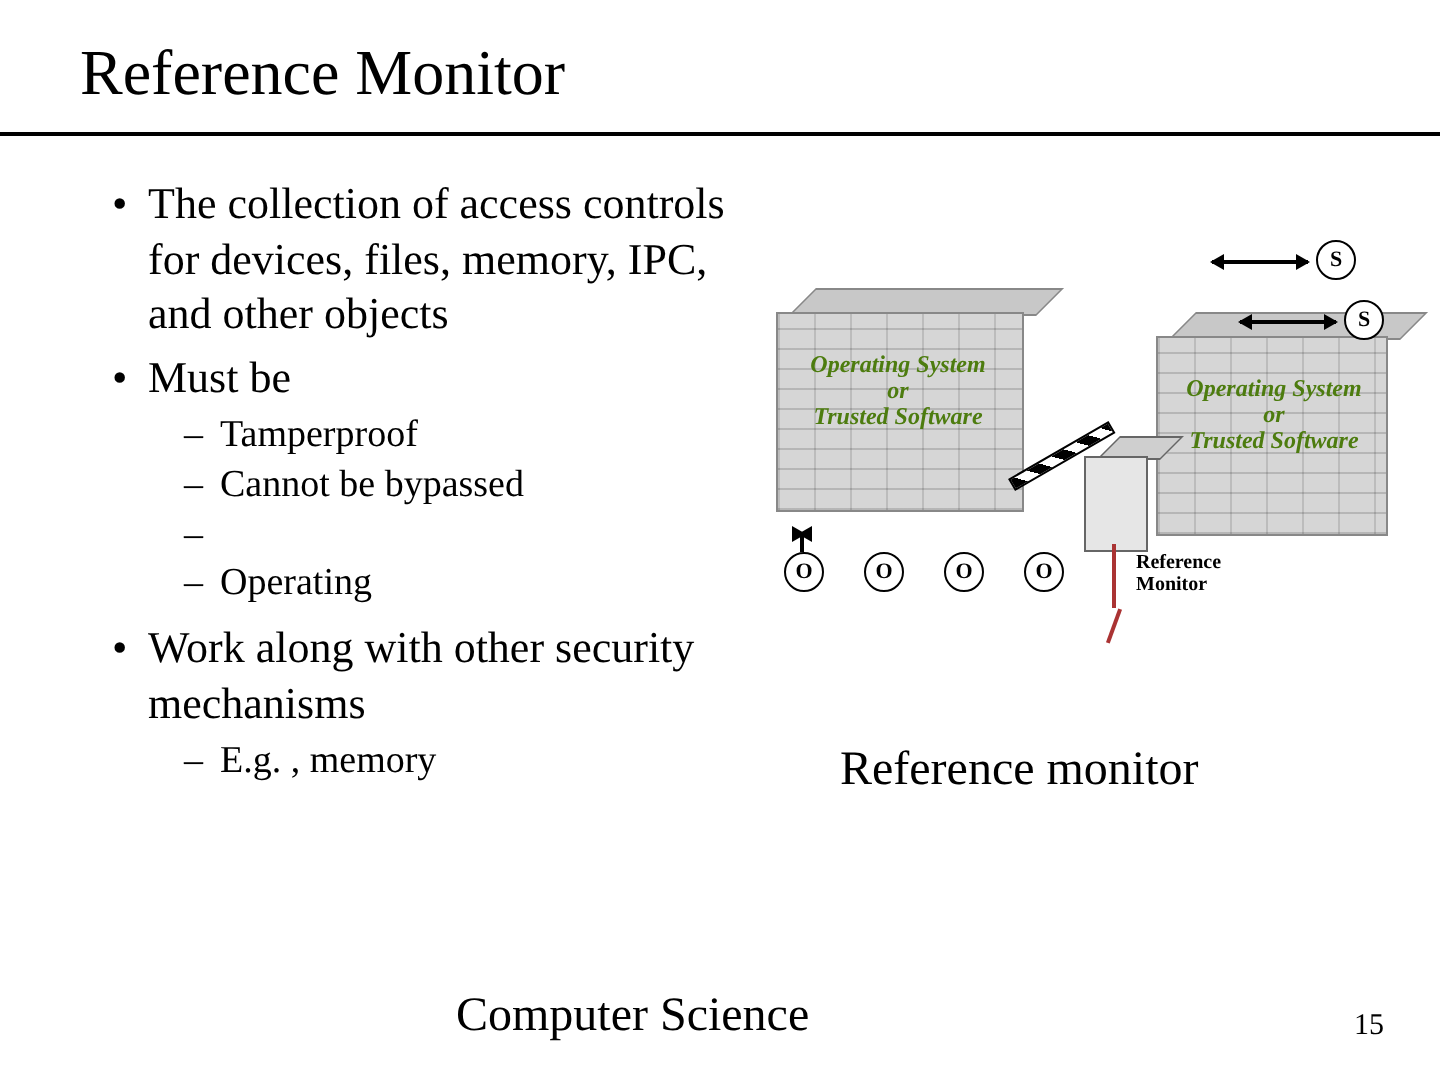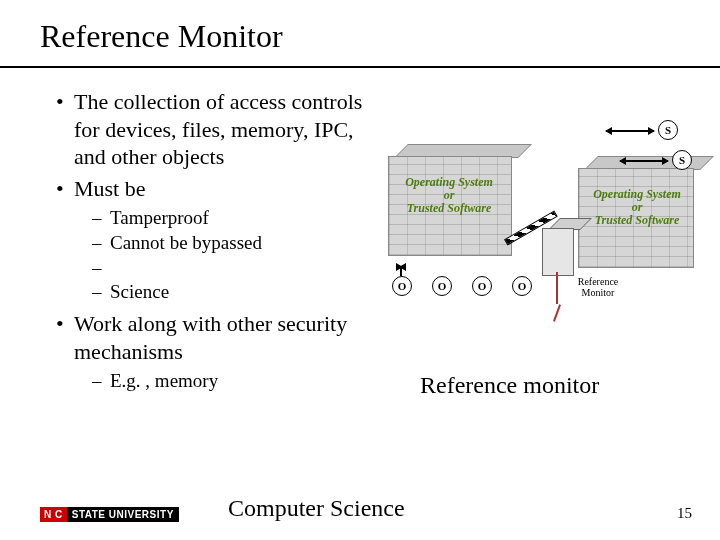"Science" span { text: Science -> Operating }
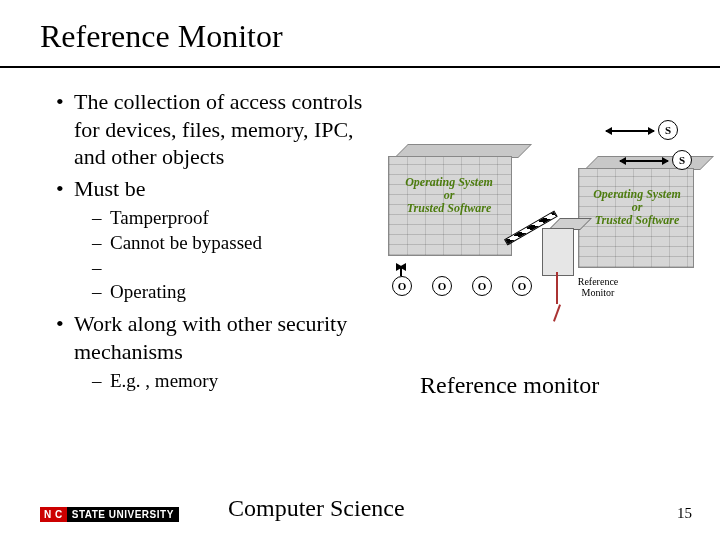"Reference" .rm-label { font-weight: none -> bold; text-align: center -> left }
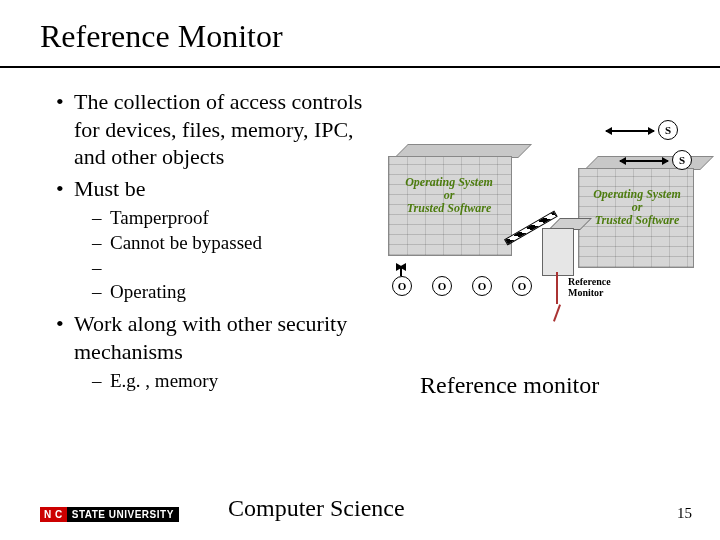"N C" div.nc-badge { html: <div> <span>N C</span> <span>STATE UNIVERSITY</span> </div> -> none }
